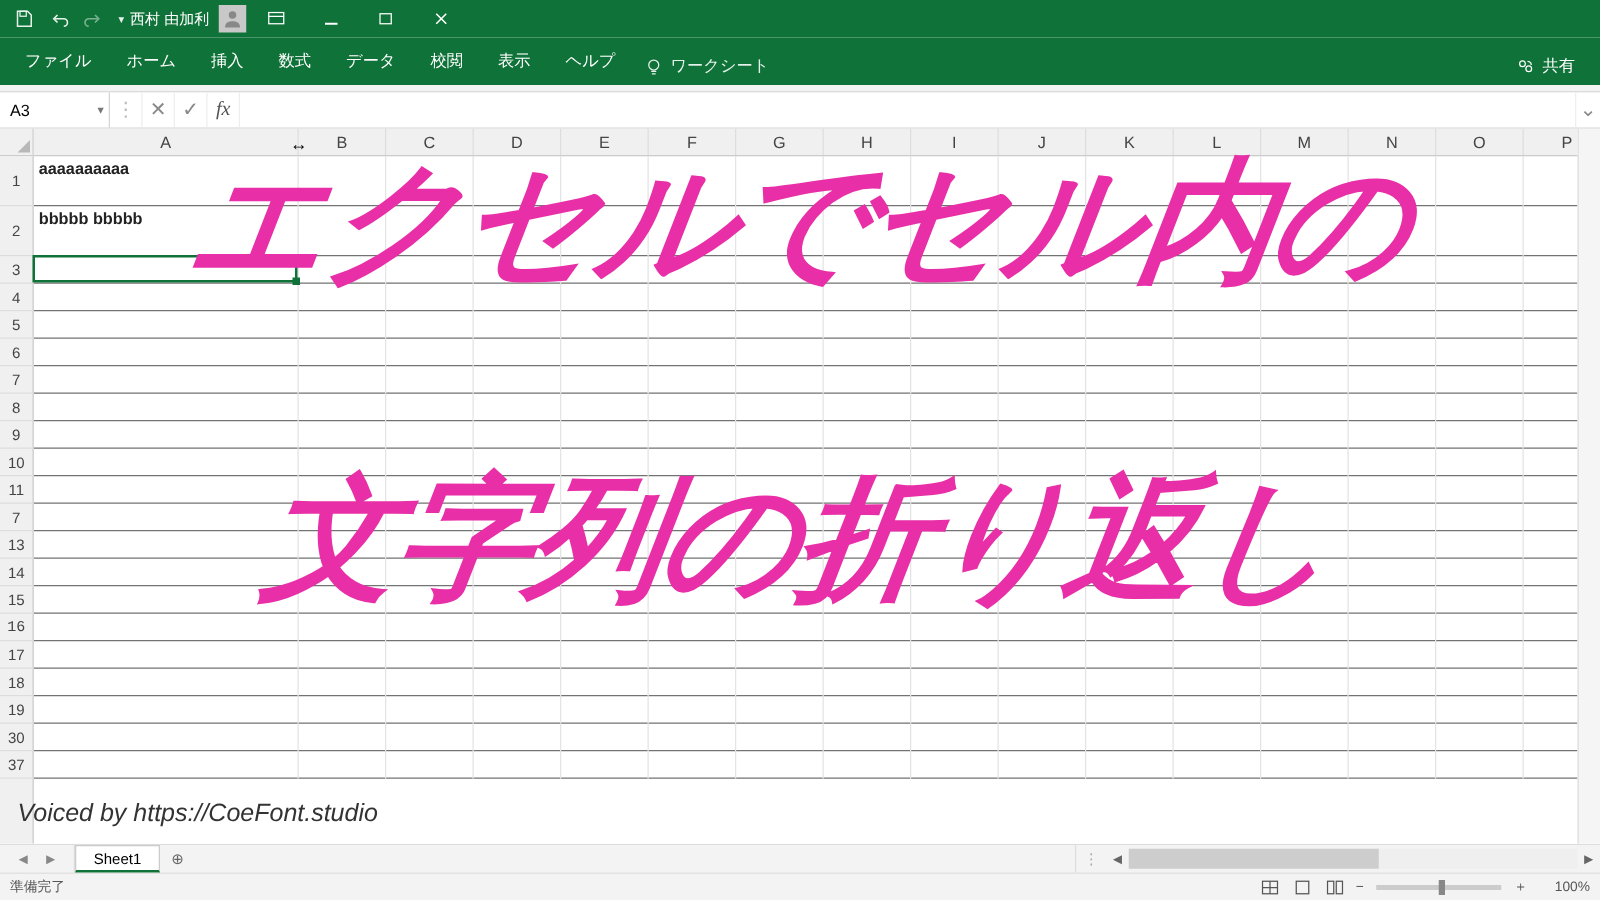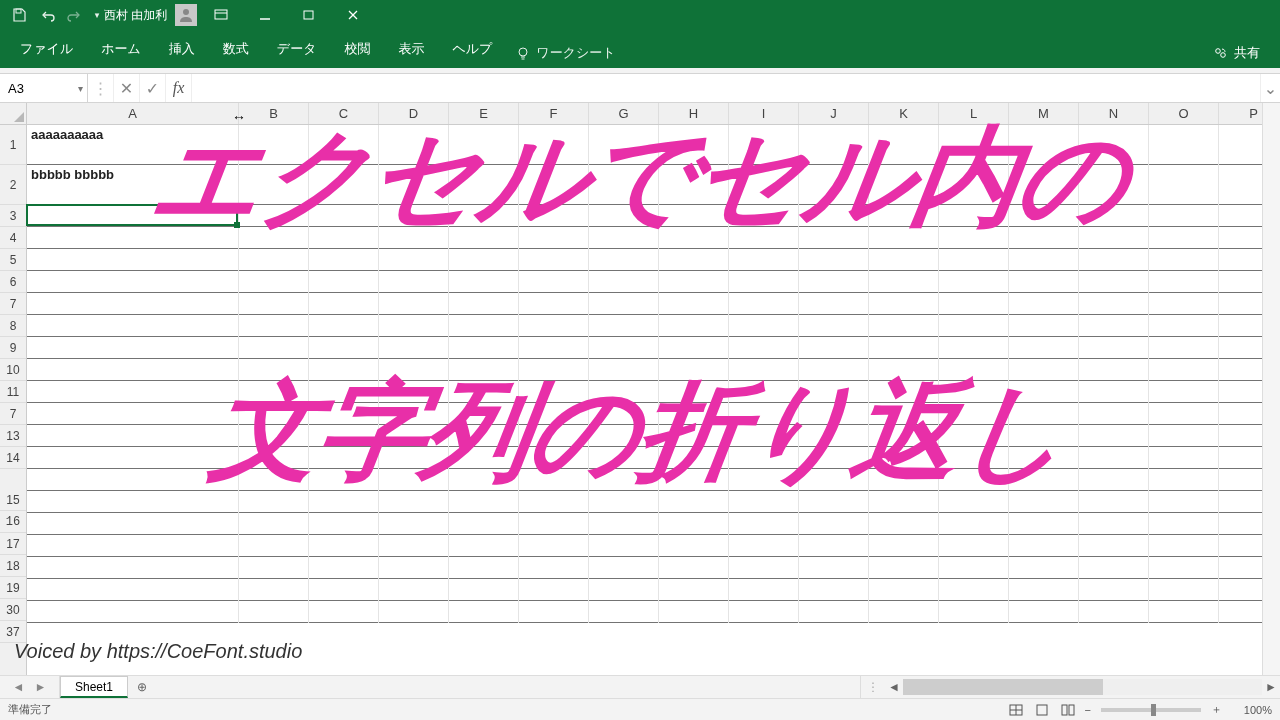"15" div.rh { margin-top: 20px -> none }
